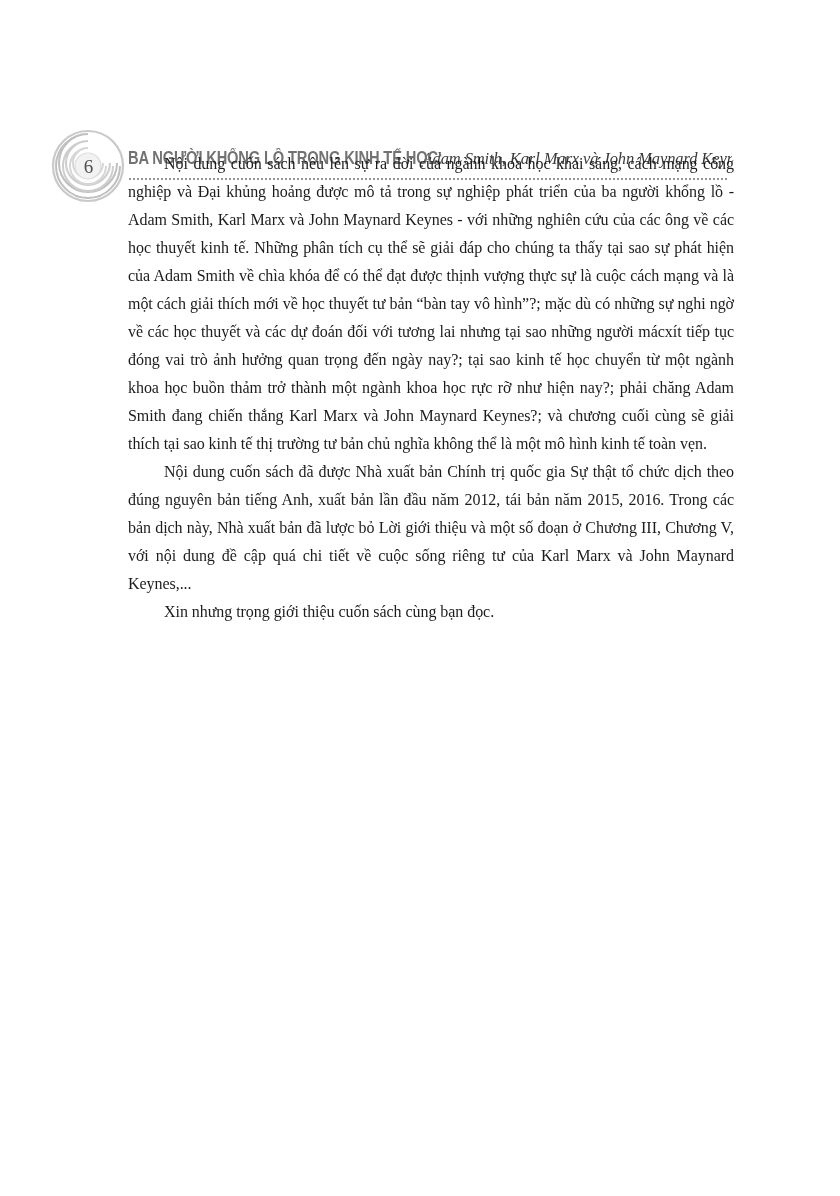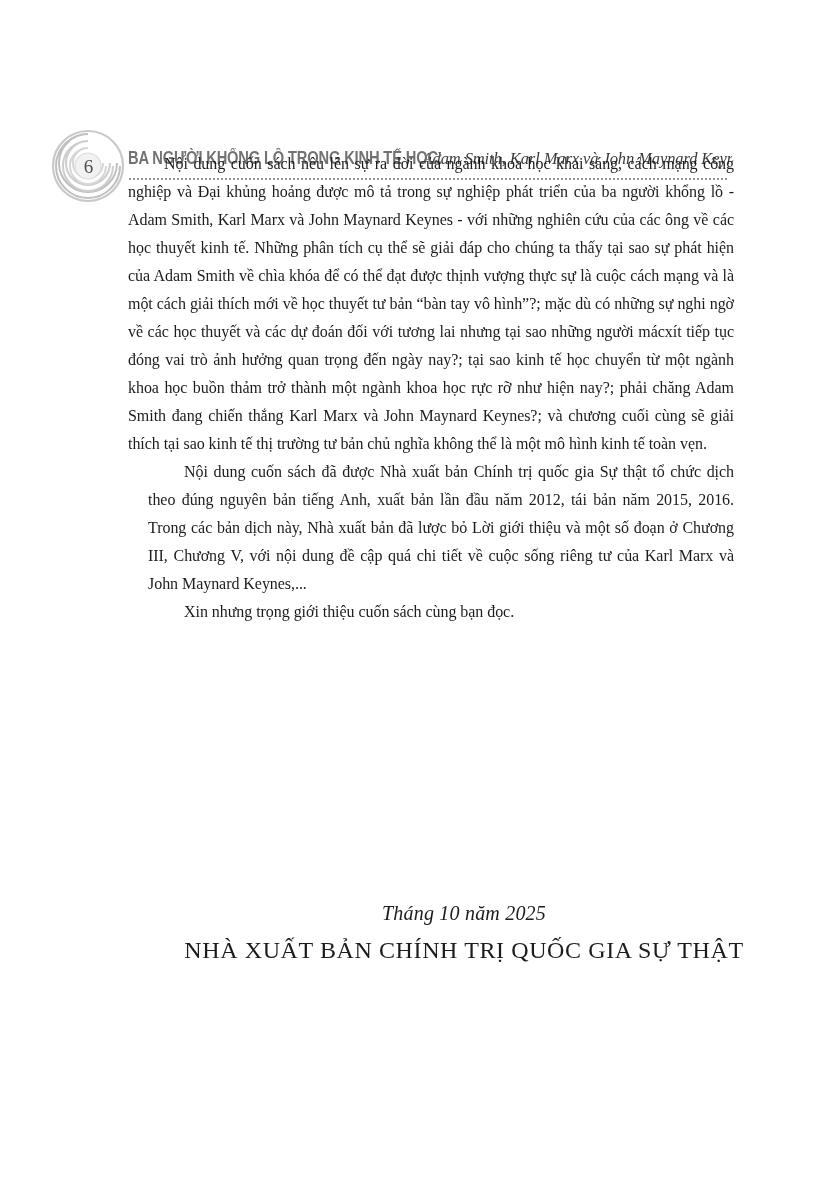"Nội dung cuốn sách đã" .para + .para { margin-left: 20px -> none }
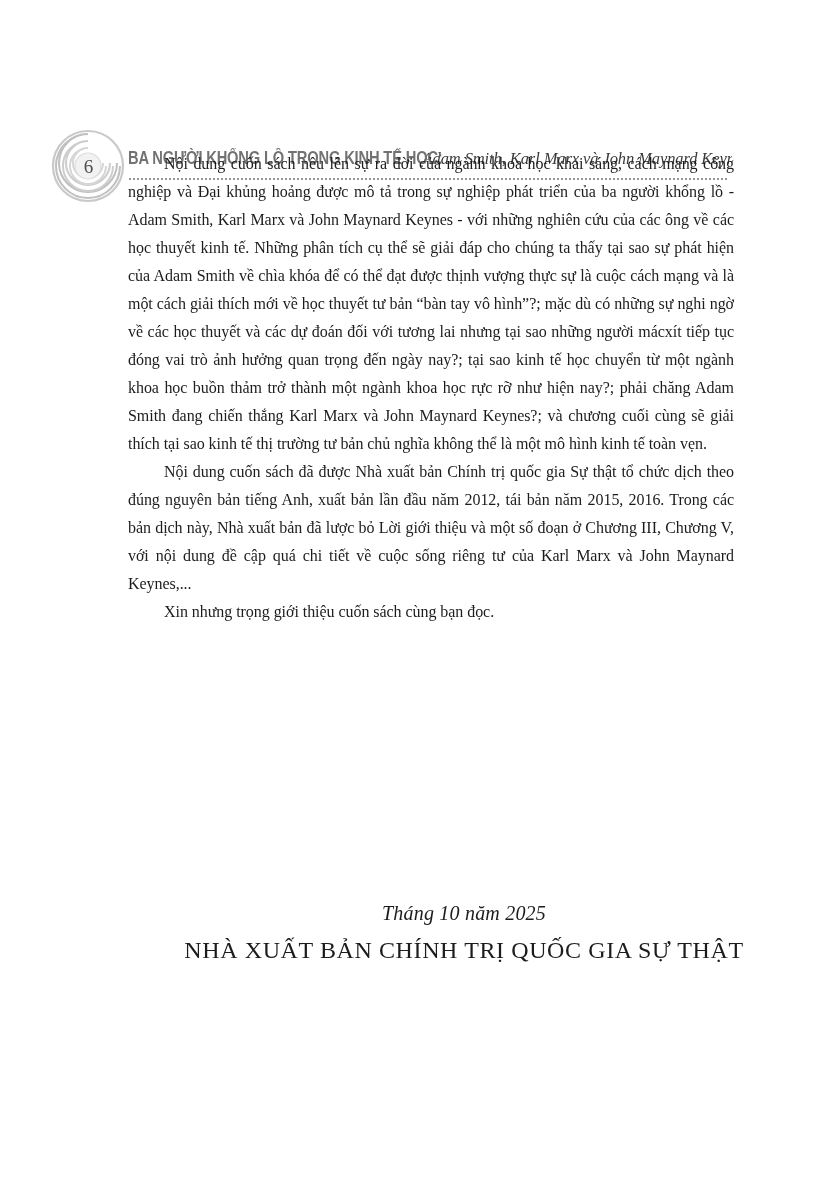"Tháng 10 năm 2025" div.signature { html: <div> <div>Tháng 10 năm 2025</div> <div>NHÀ XUẤT BẢN CHÍNH TRỊ QUỐC GIA SỰ THẬT</div> </div> -> none }
